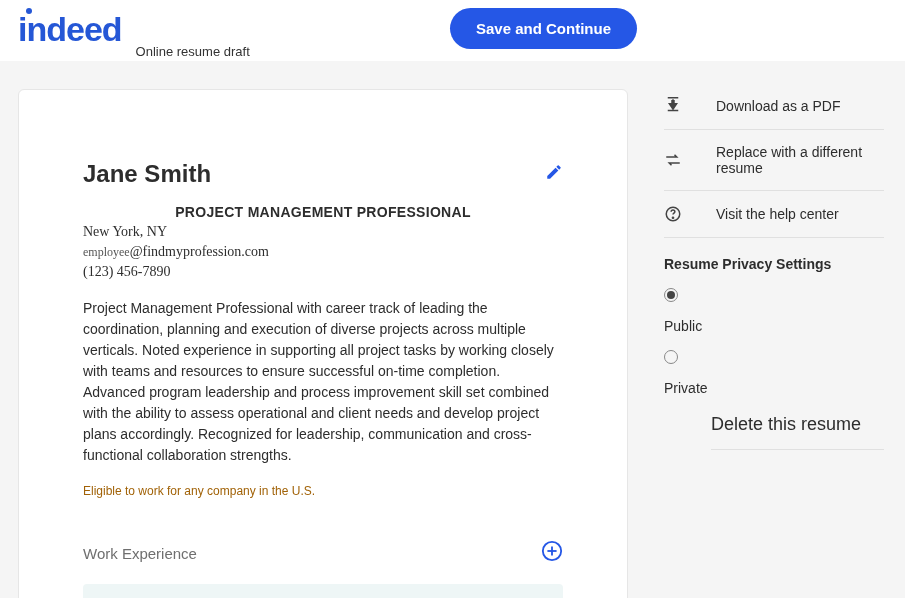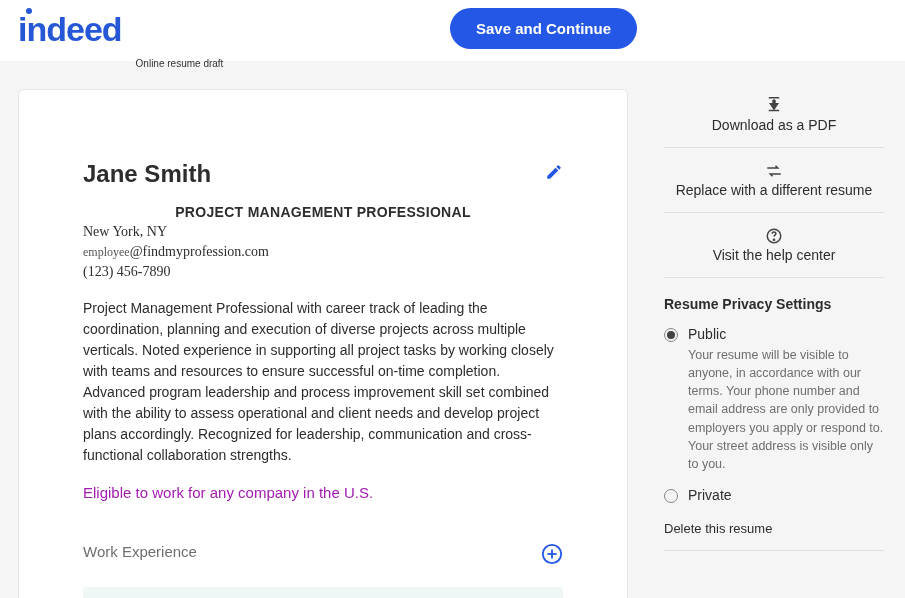"Online resume draft" .sub { font-size: 10px -> 13px; top: 20px -> 10px }
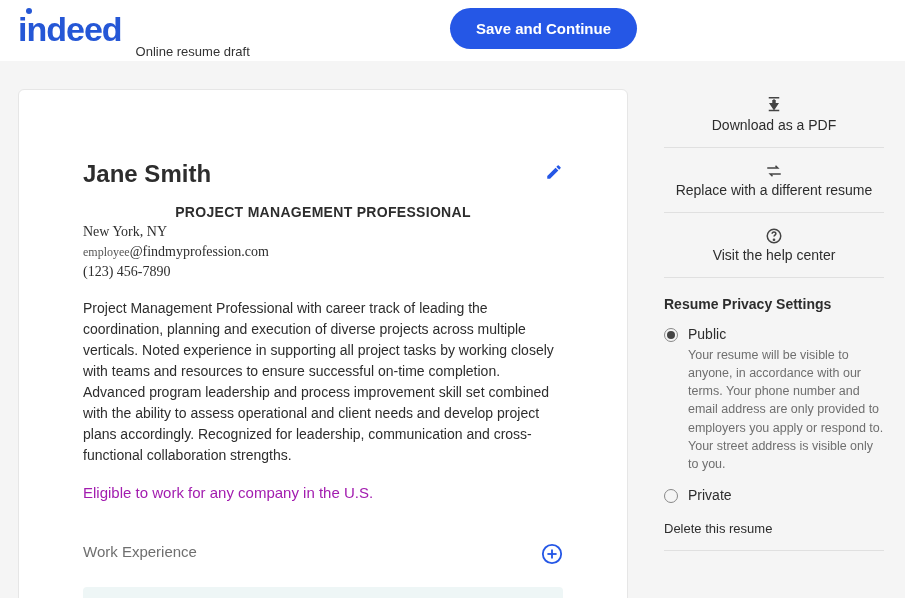"Download as a PDF" .side-item { flex-direction: column -> none; gap: 2px -> 34px }
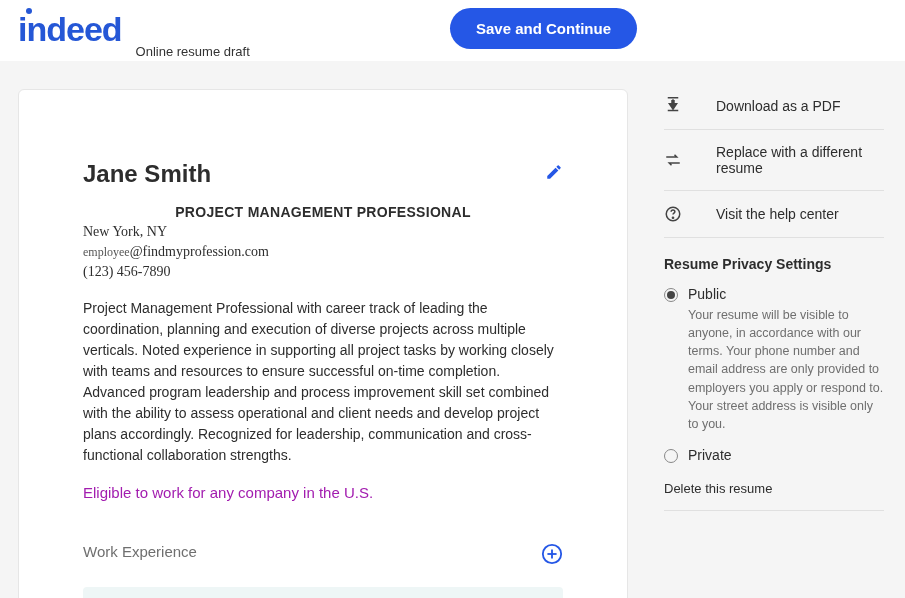"Public" .radio-row { flex-direction: none -> column; gap: 10px -> 16px }
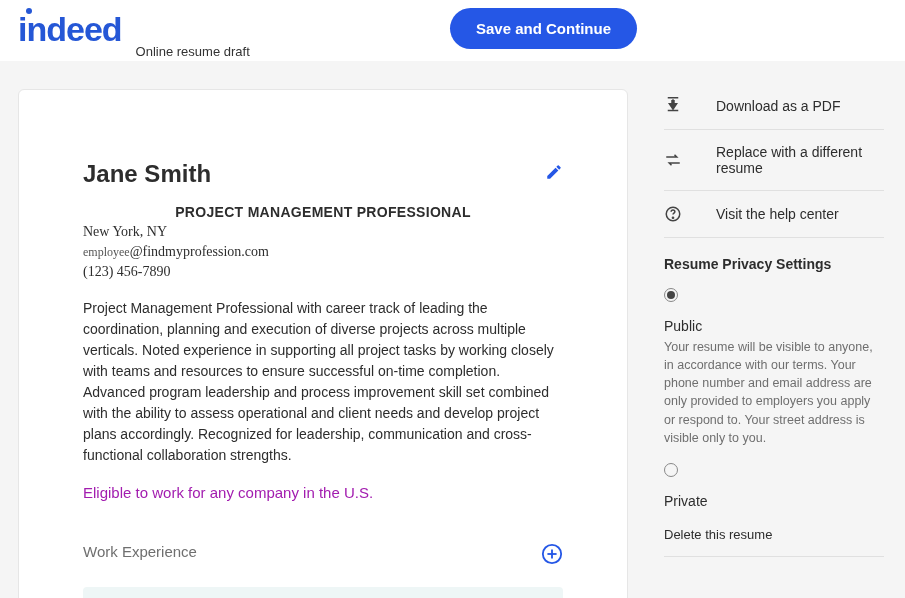"Your resume will be visible" div.radio-desc { html: <div>Your resume will be visible to anyone, in accordance with our terms. Your phone number and email address are only provided to employers you apply or respond to. Your street address is visible only to you.</div> -> none }
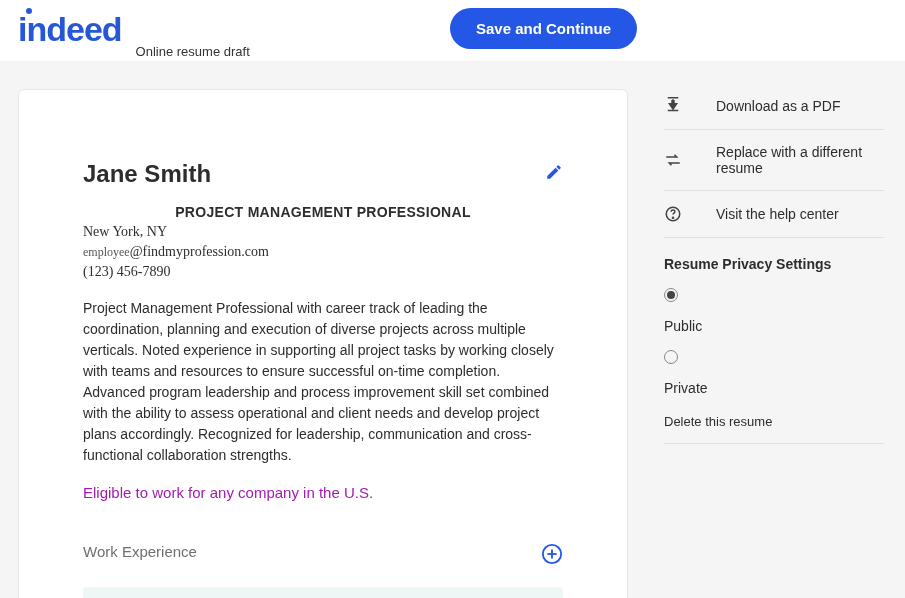"Delete this resume" .delete-link { font-size: 13px -> 18px; margin-left: none -> 47px }
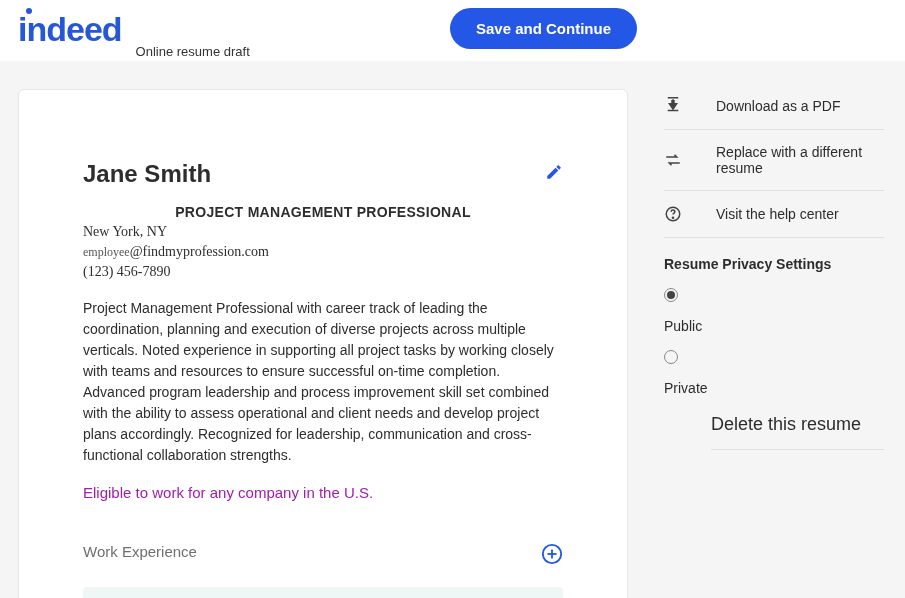"Eligible to work for any" .eligible { color: #a21caf -> #a16207; font-size: 15px -> 12px }
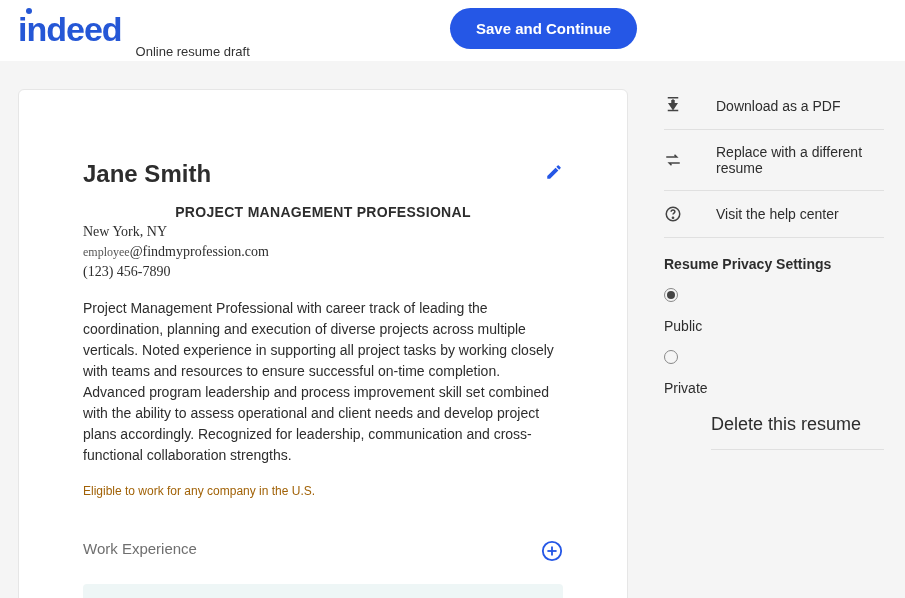"Work Experience" .sec-row { align-items: none -> center }
